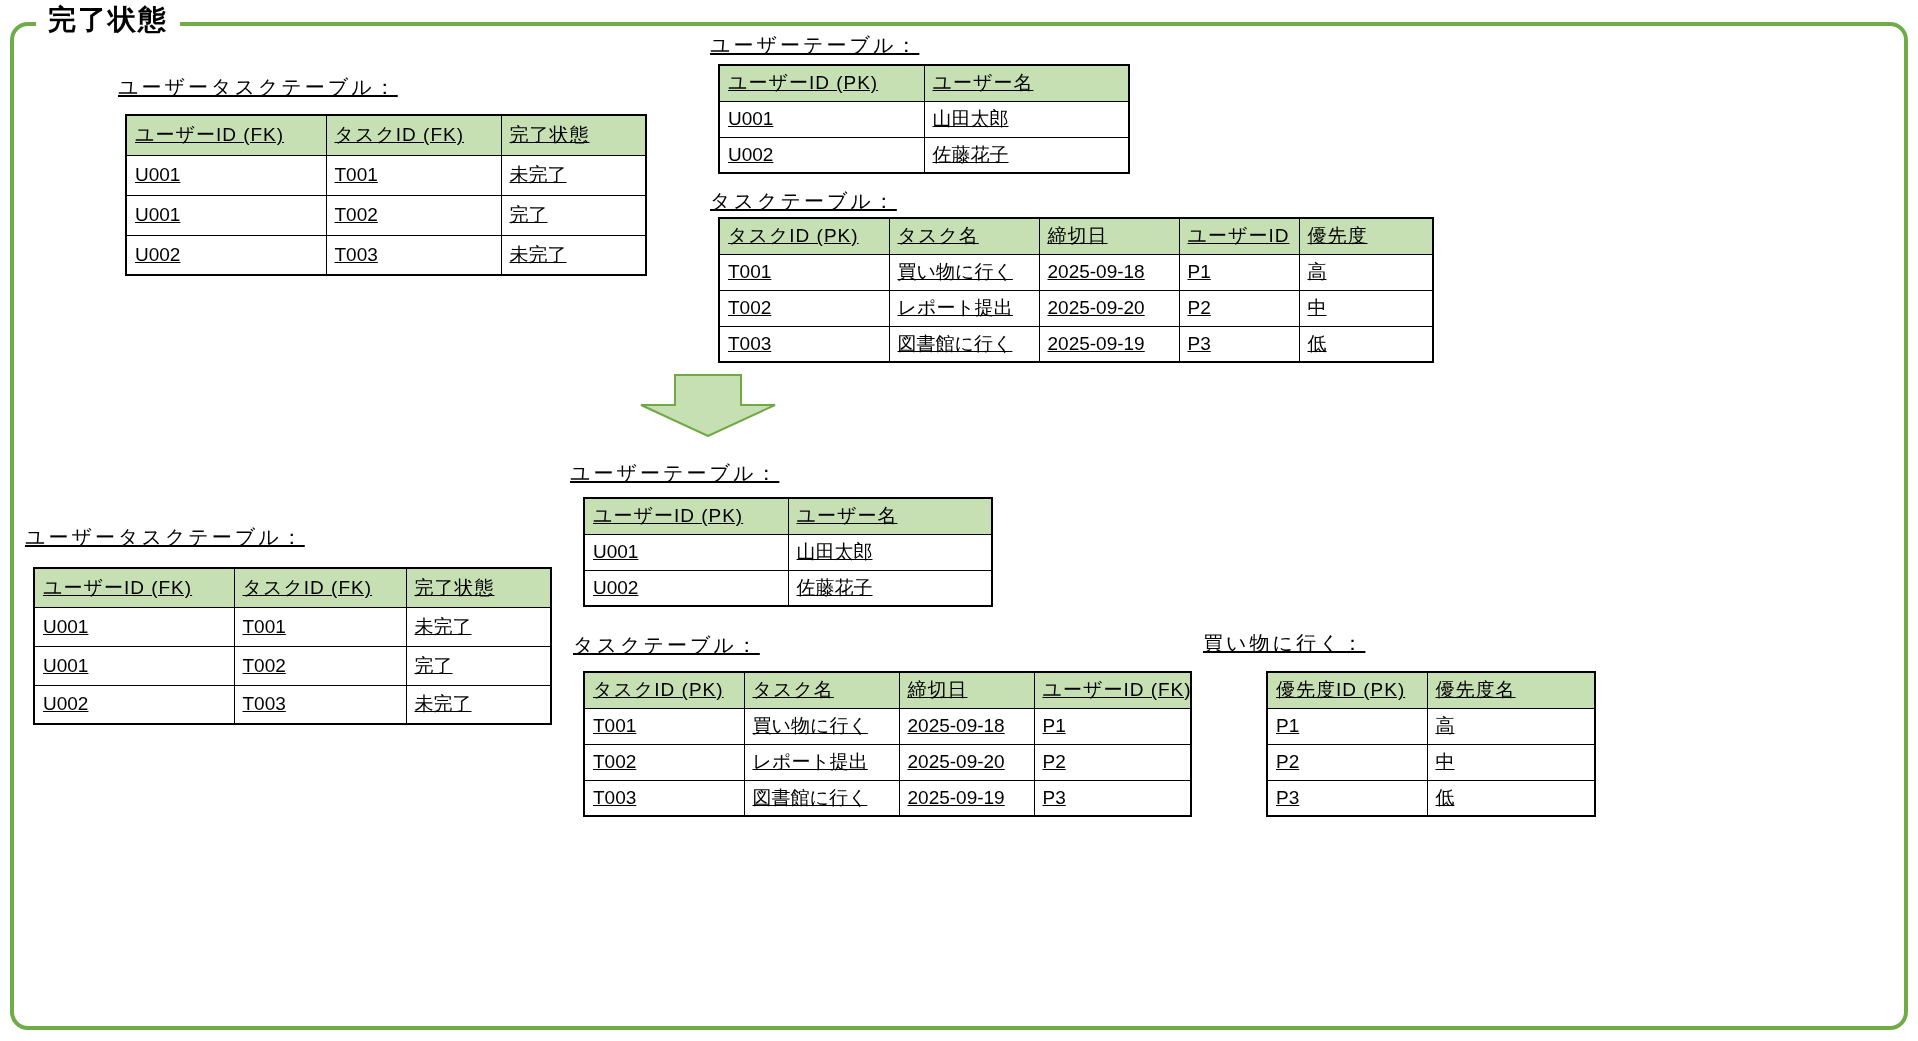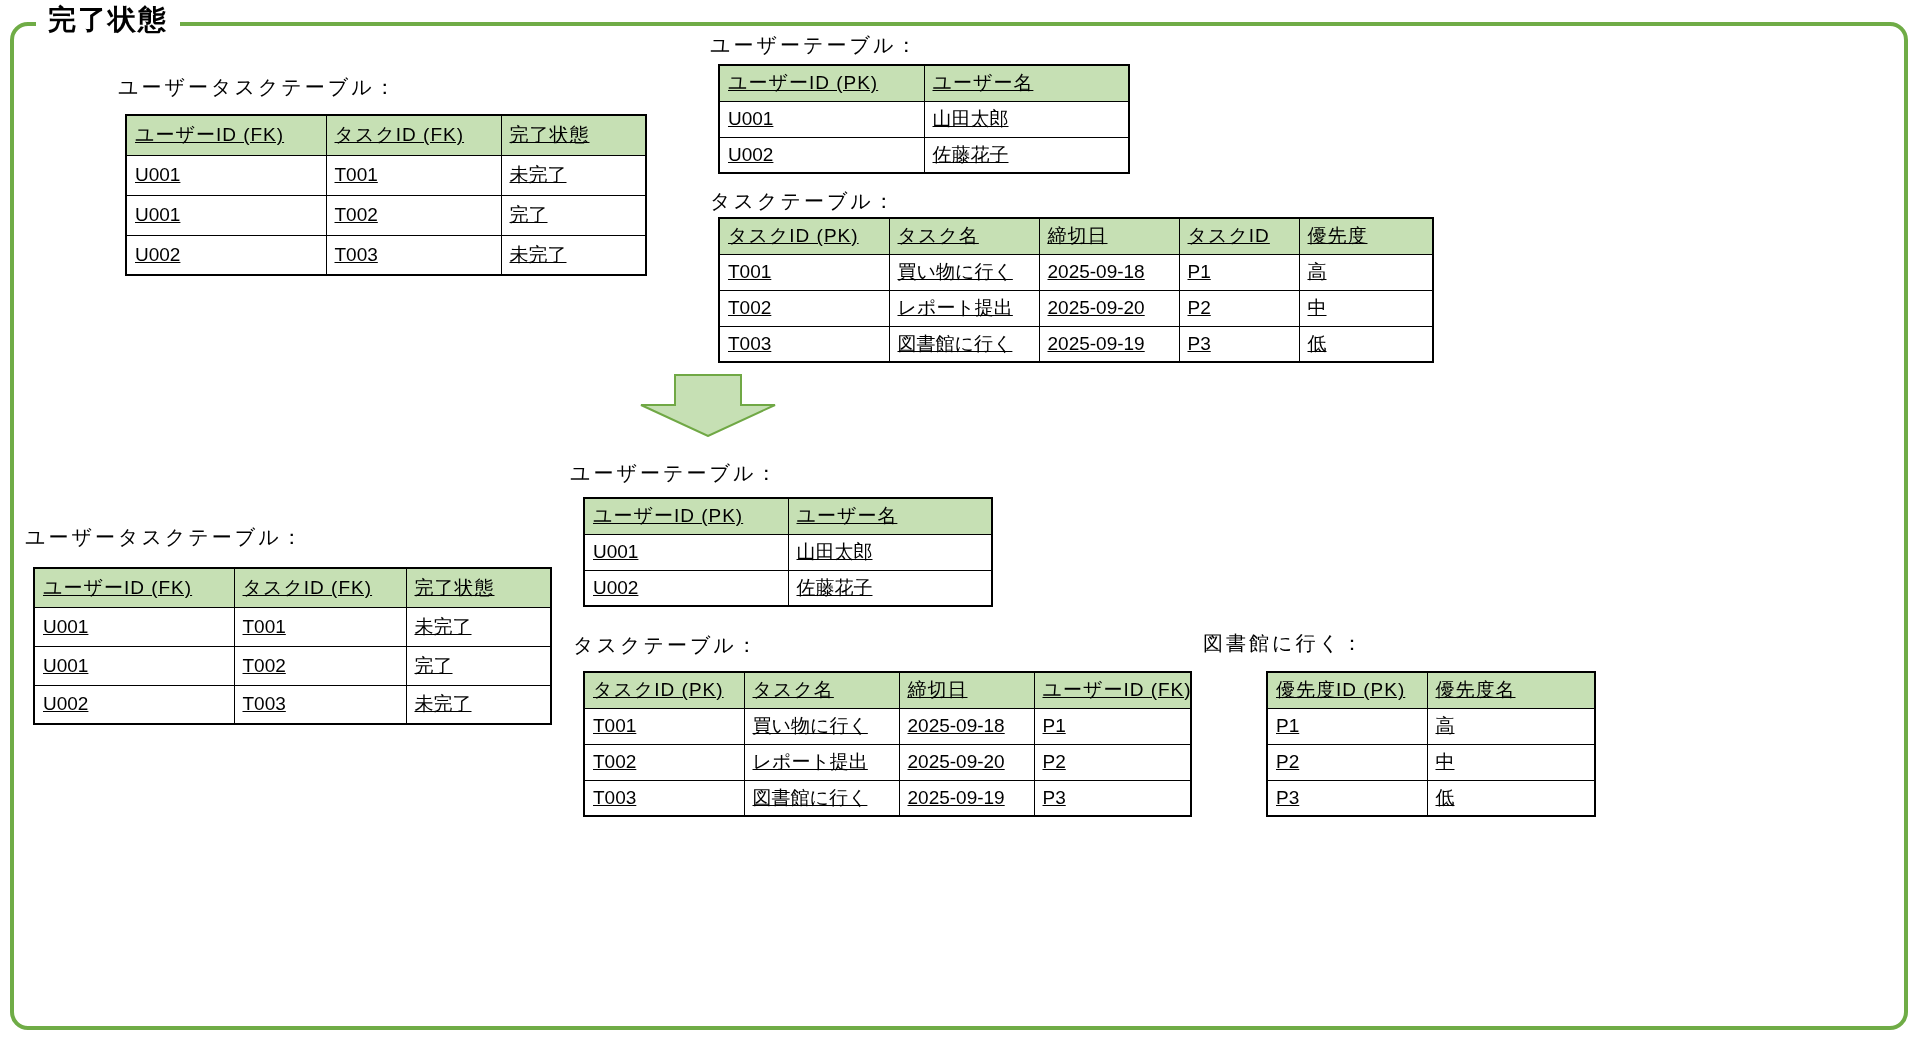"ユーザーテーブル：" .tbl-label { text-decoration: none -> underline }
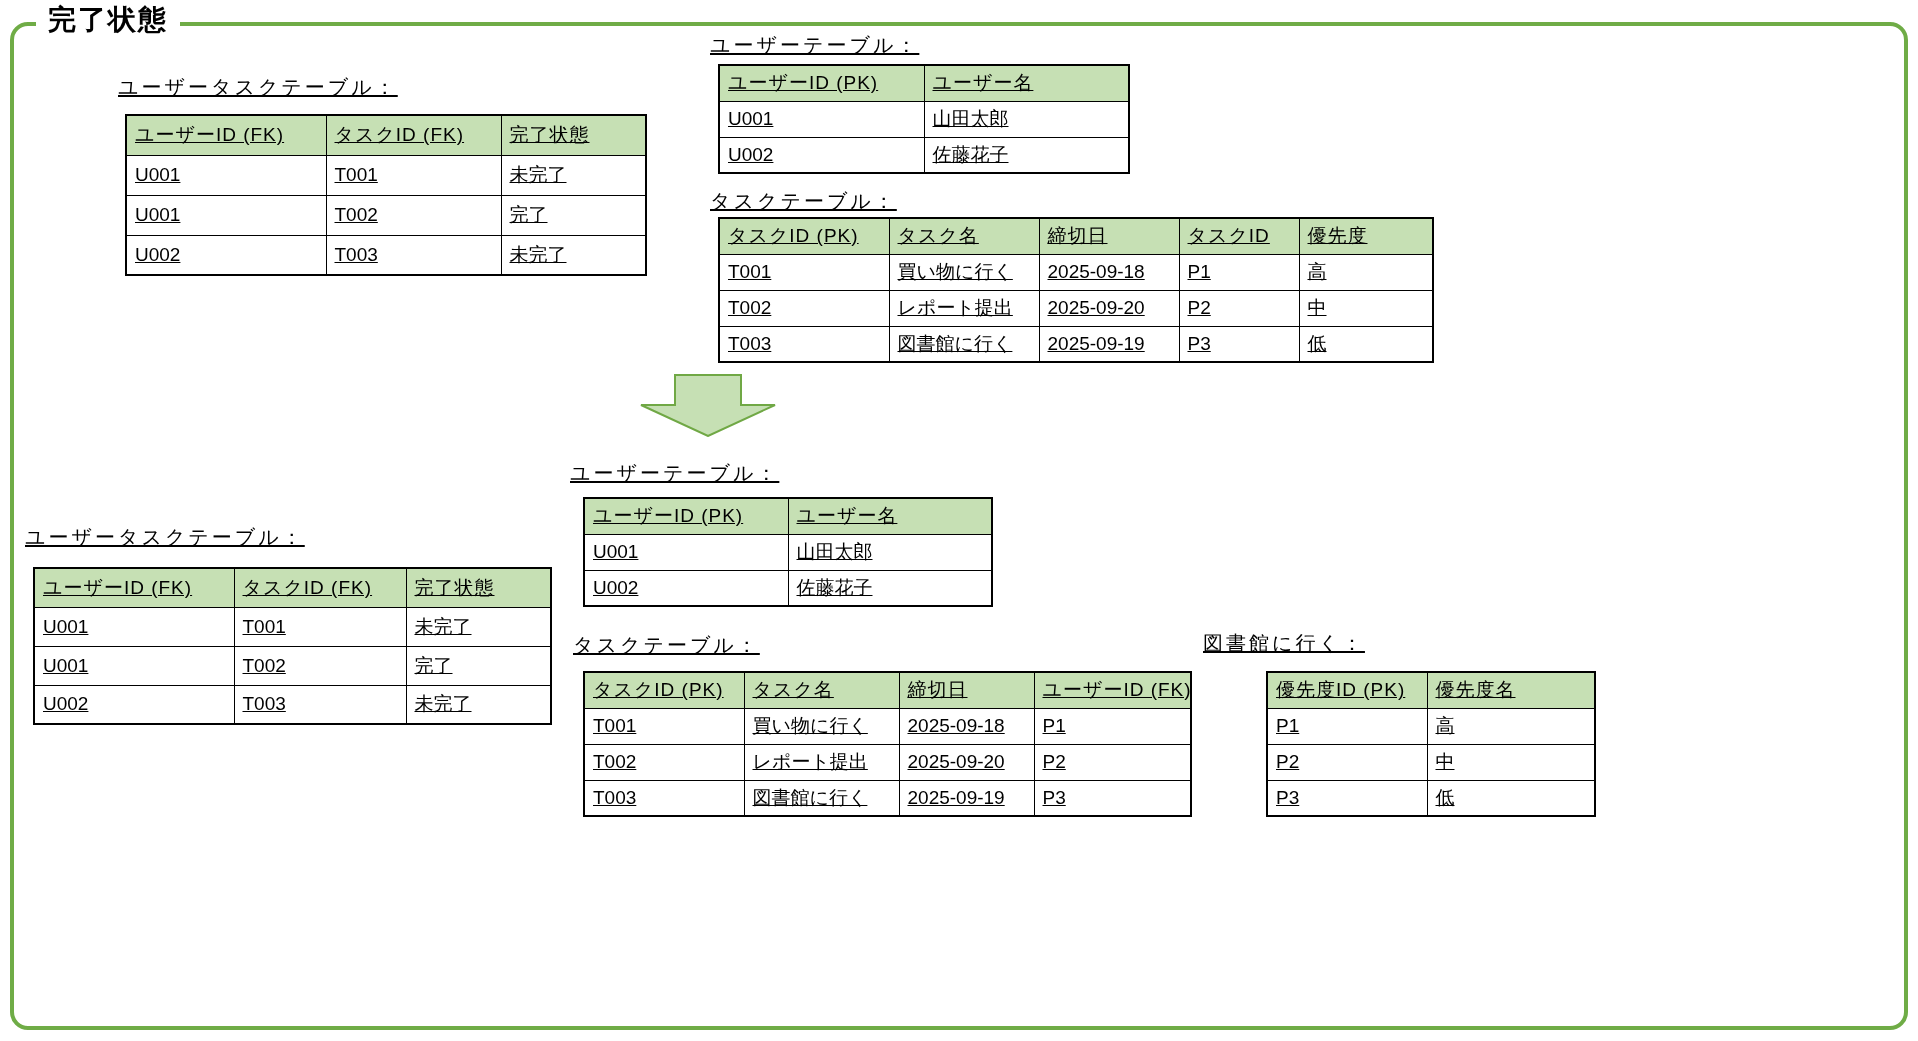"タスクID" th { text: タスクID -> ユーザーID }
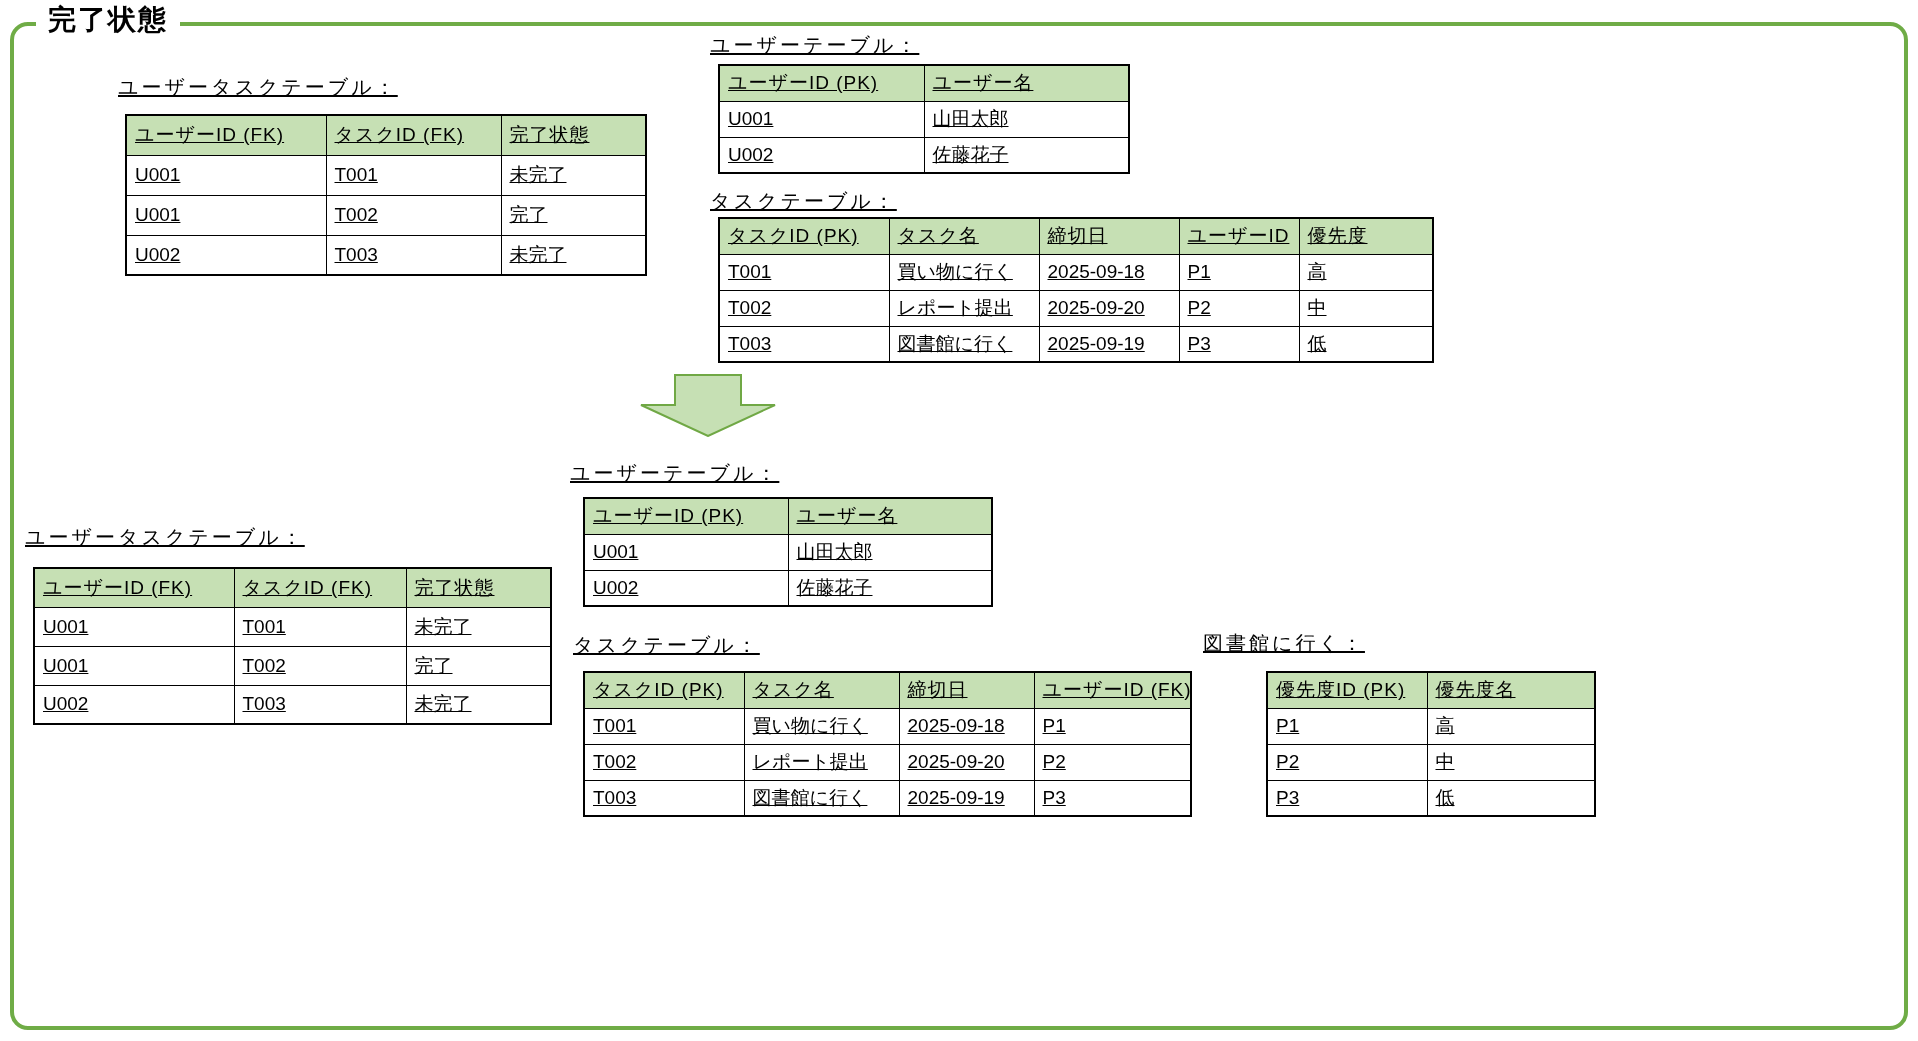"図書館に行く：" div.tbl-label { text: 図書館 -> 買い物 }
